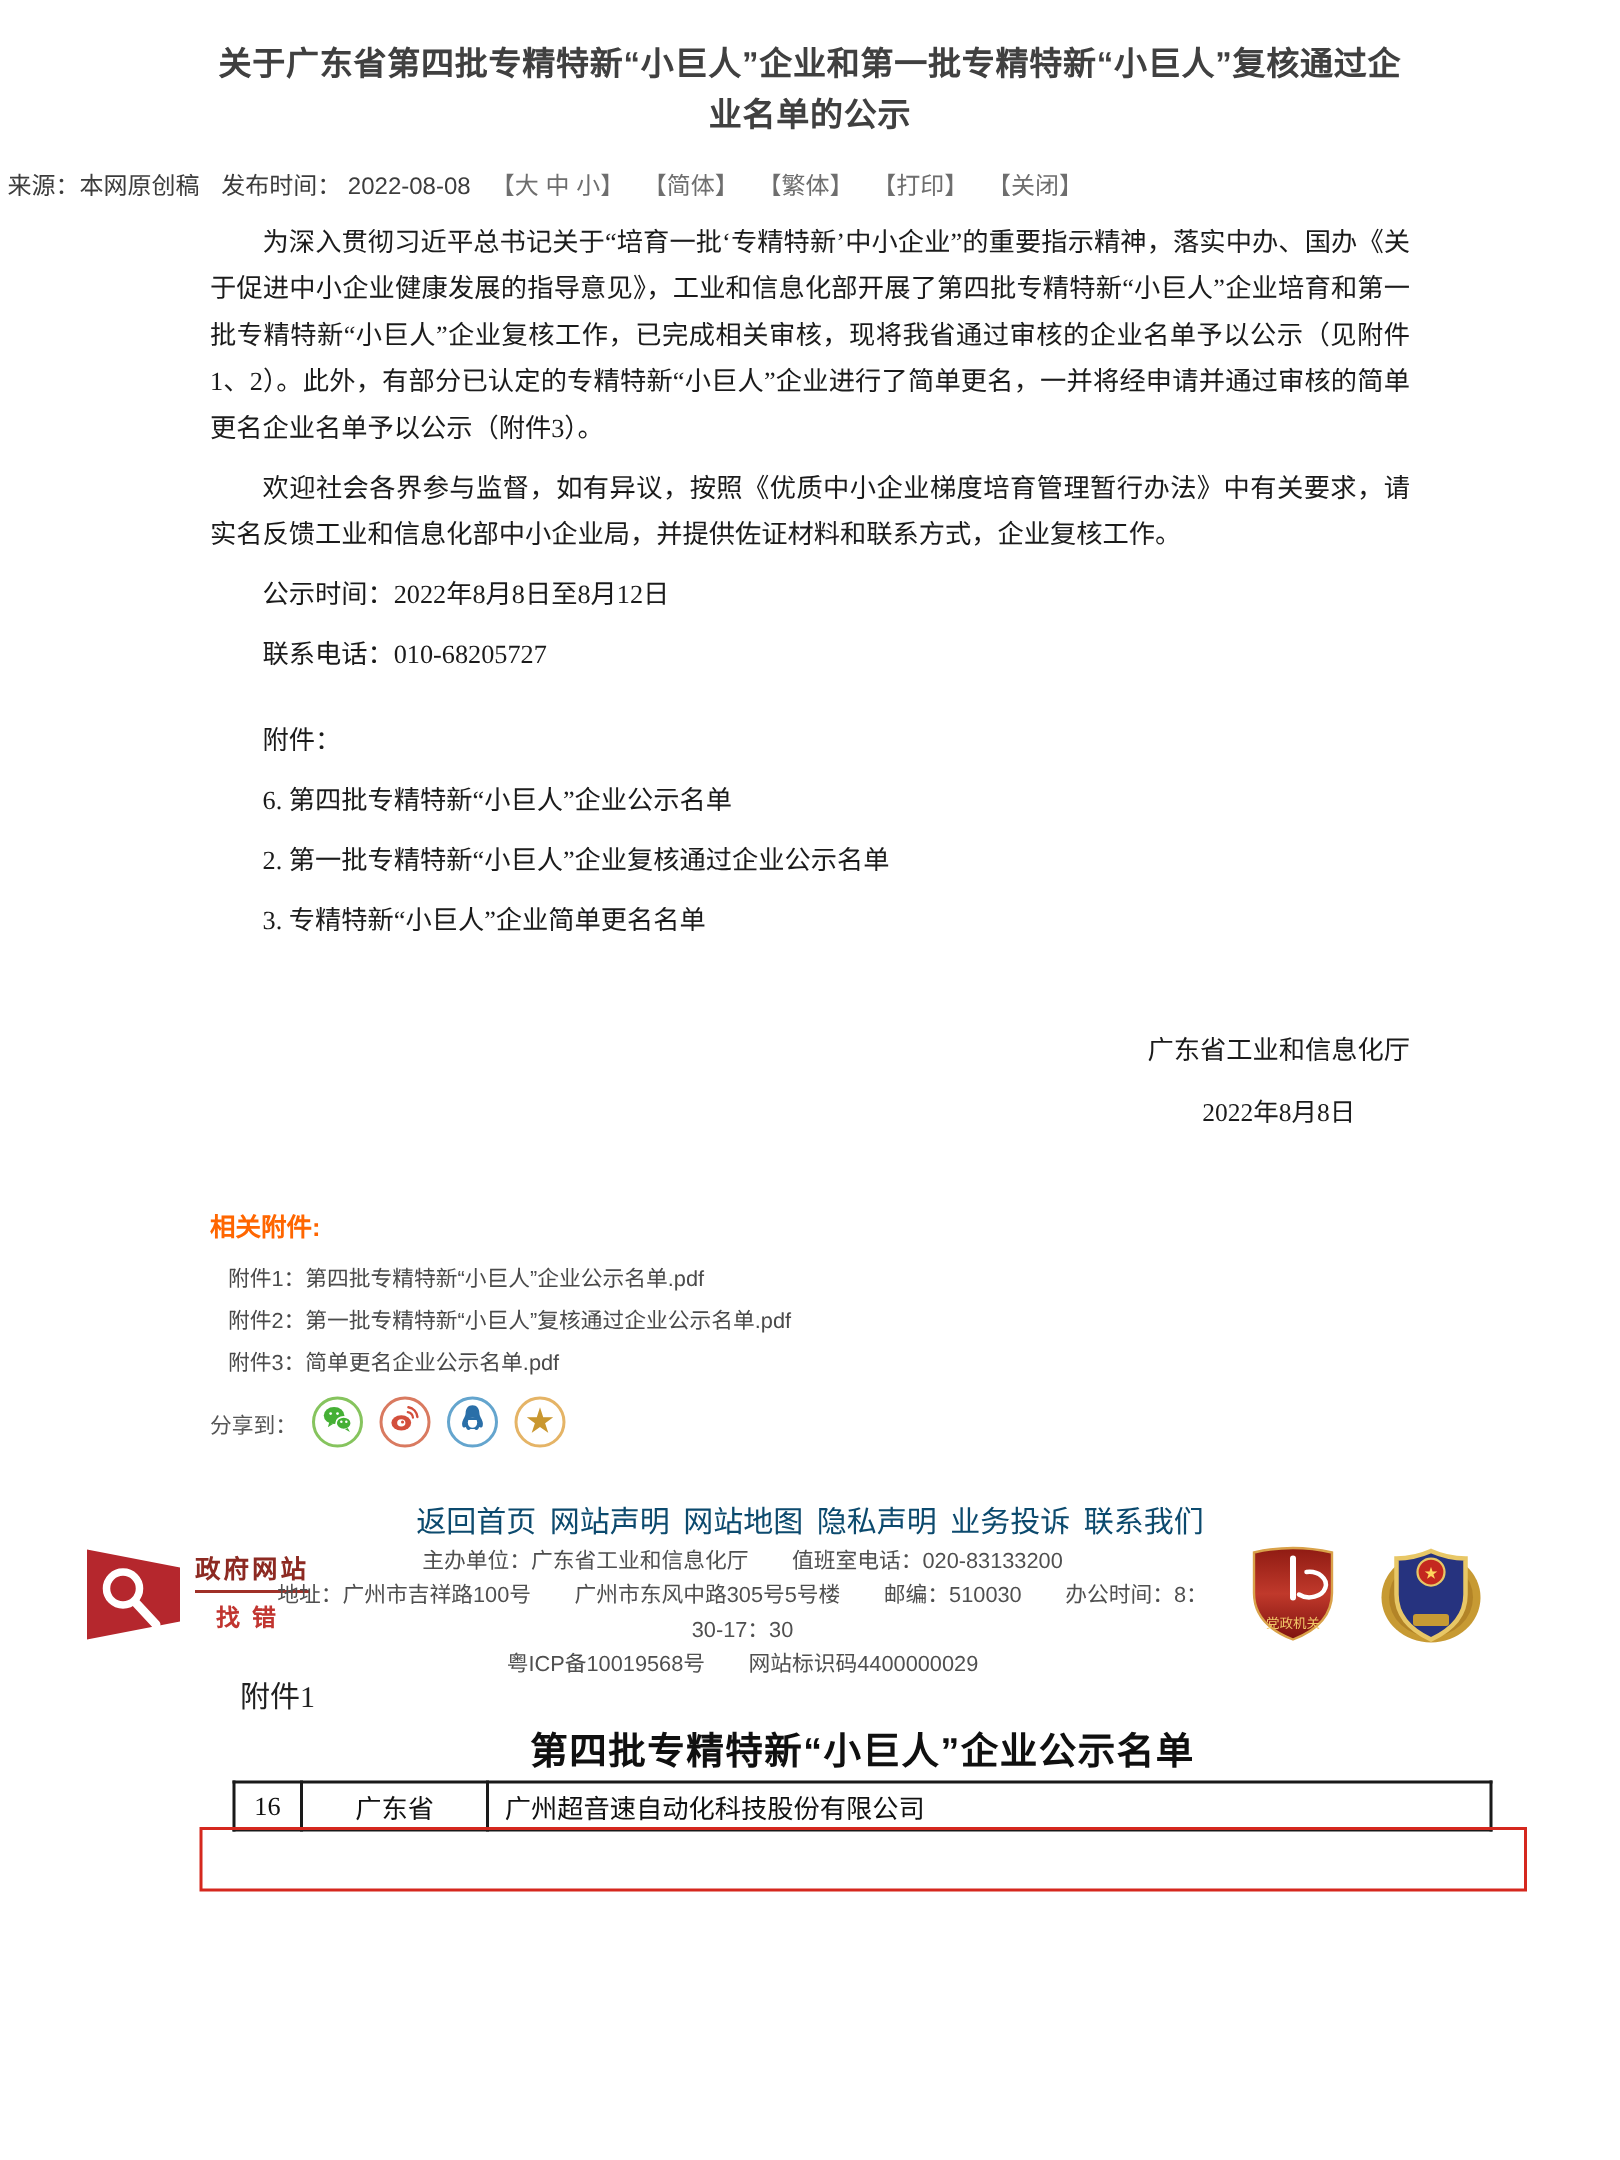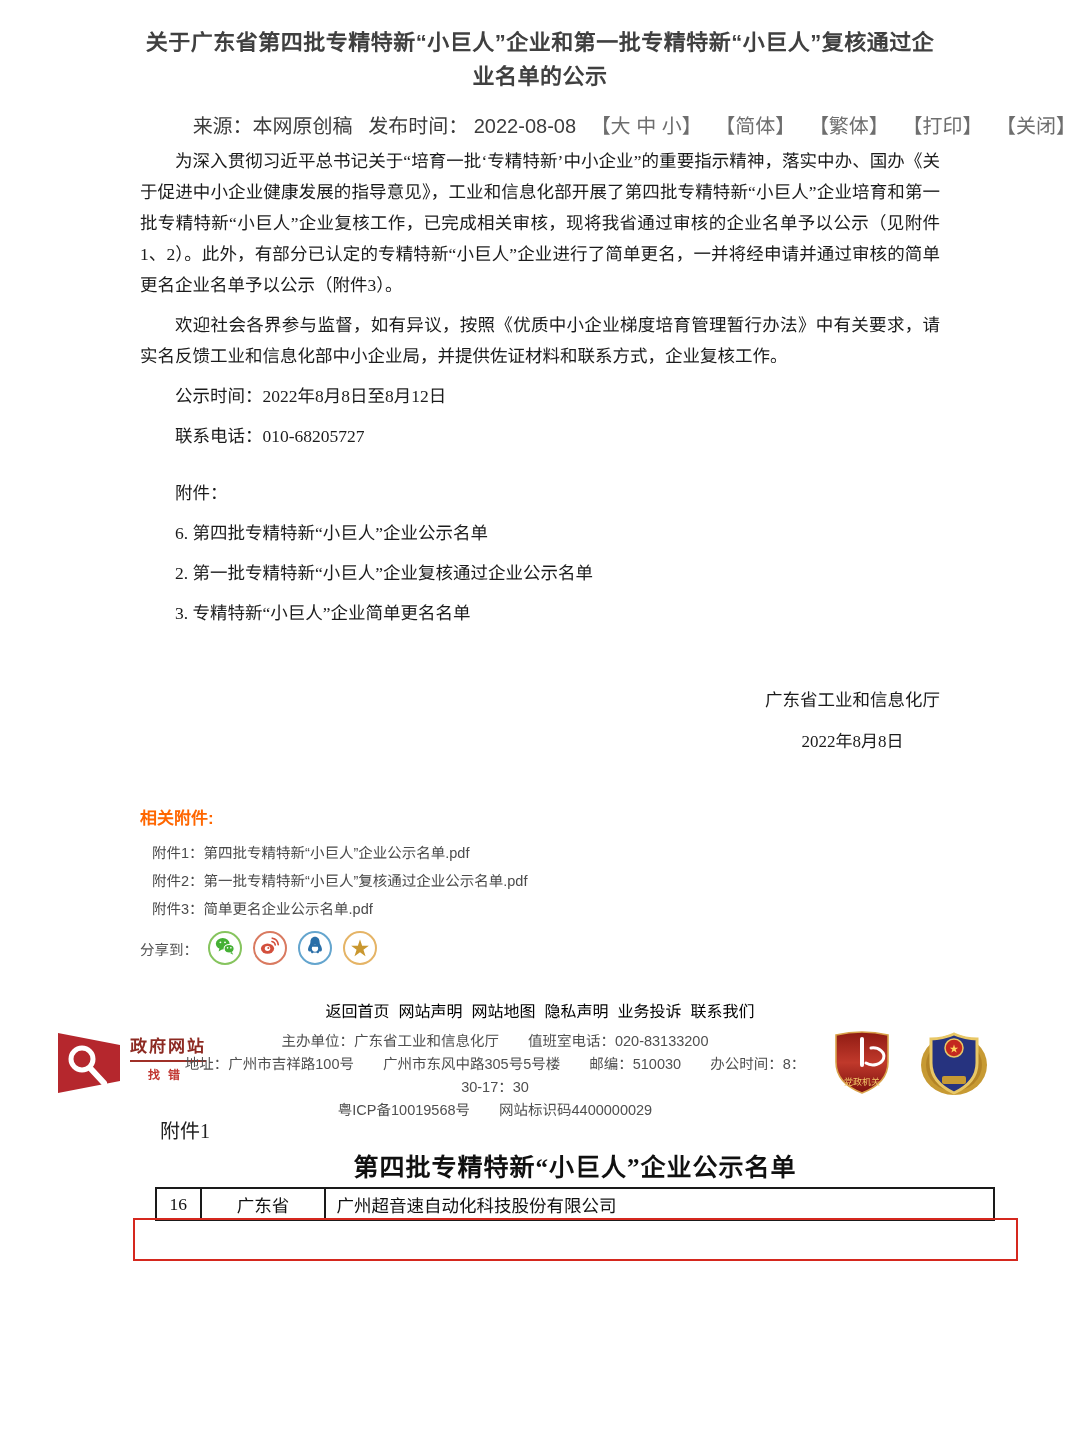"来源：本网原创稿 发布时间： 2022-08-08 【大 中" .meta-line { font-size: 20px -> 16px; text-align: right -> left }
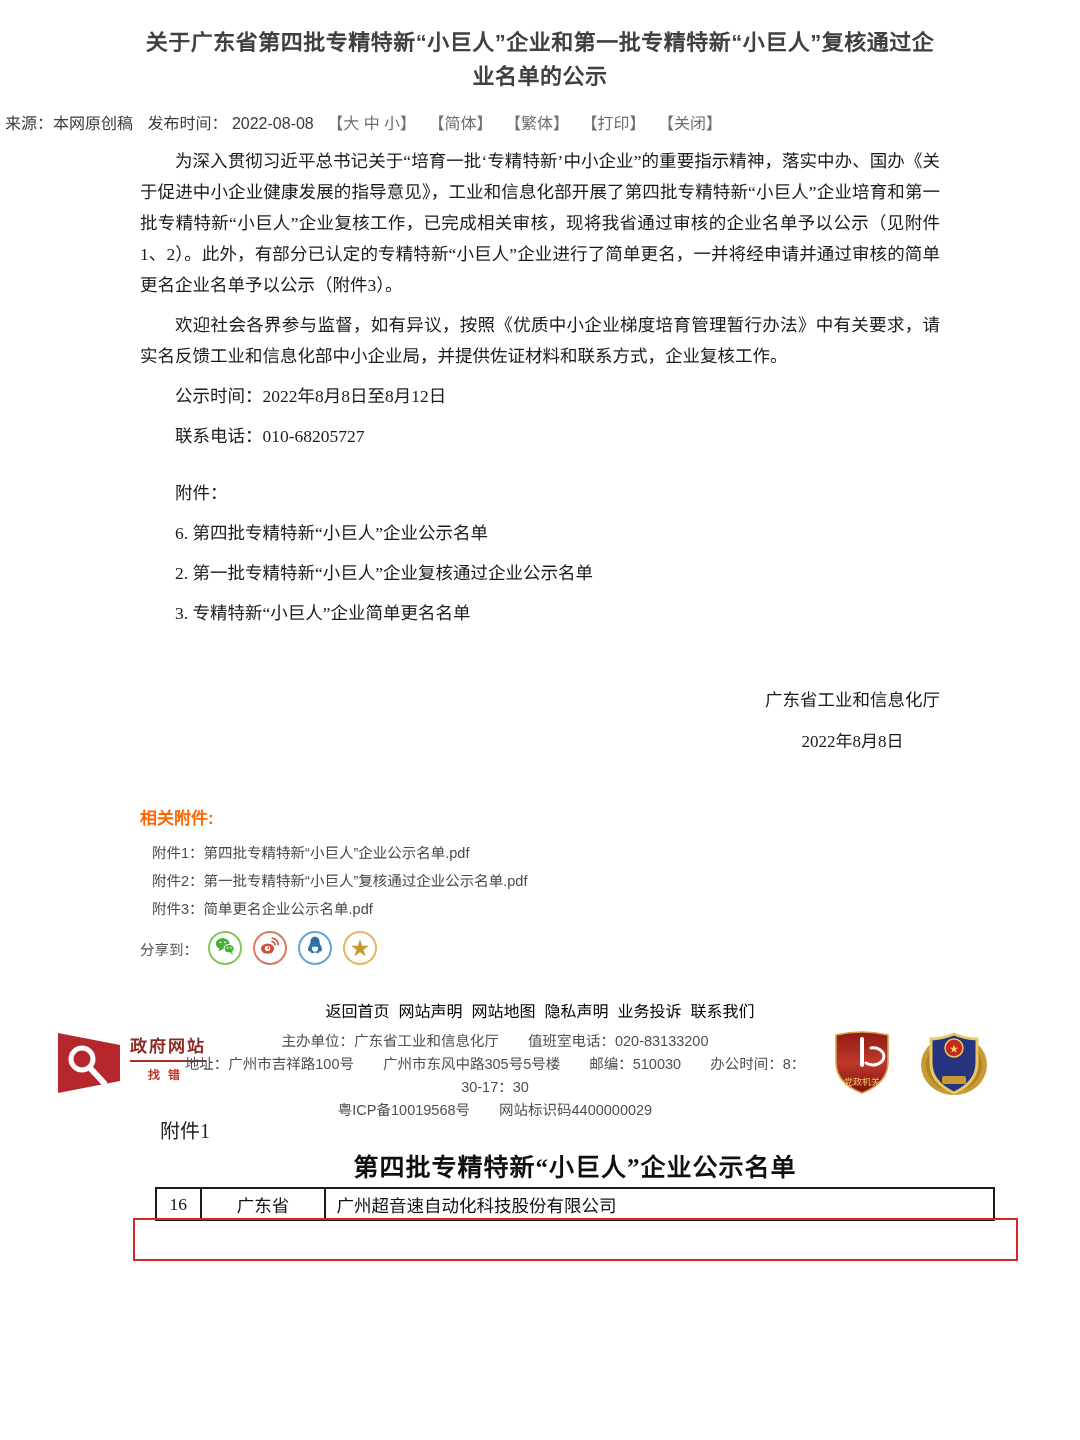"返回首页" .footer-nav { color: #000000 -> #0c4a6e; font-size: 16px -> 20px }
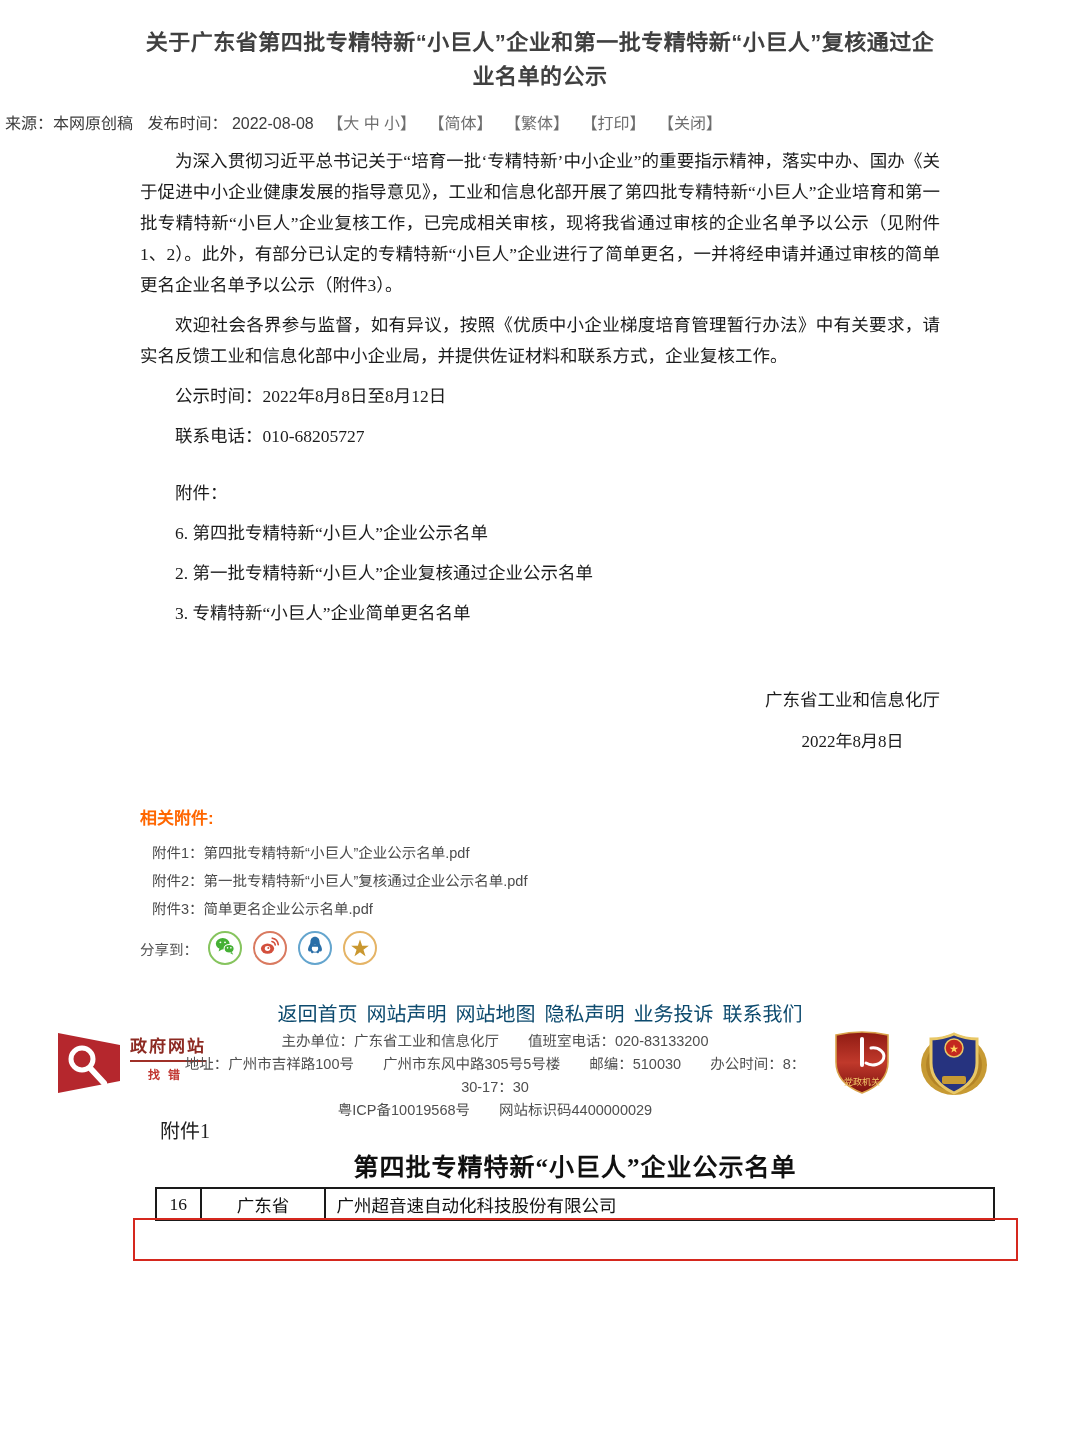"找错" .f-logo-line2 { font-size: 12px -> 16px }
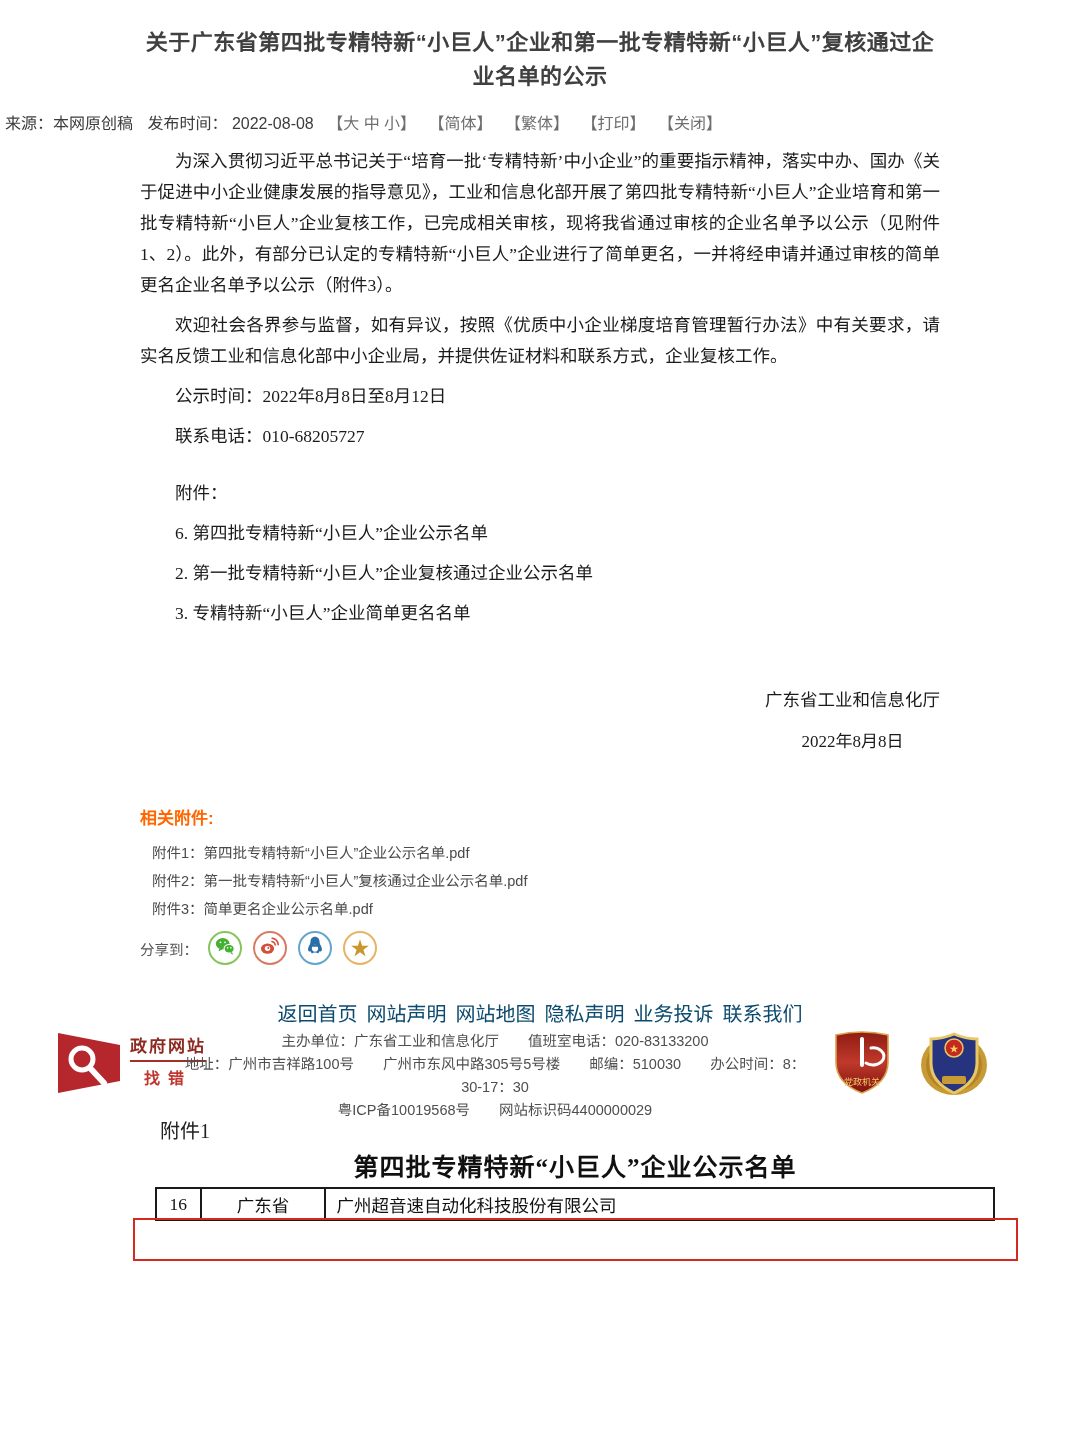"第四批专精特新“小巨人”企业公示名单" .annex-title { font-family: Liberation Serif, serif -> none }
